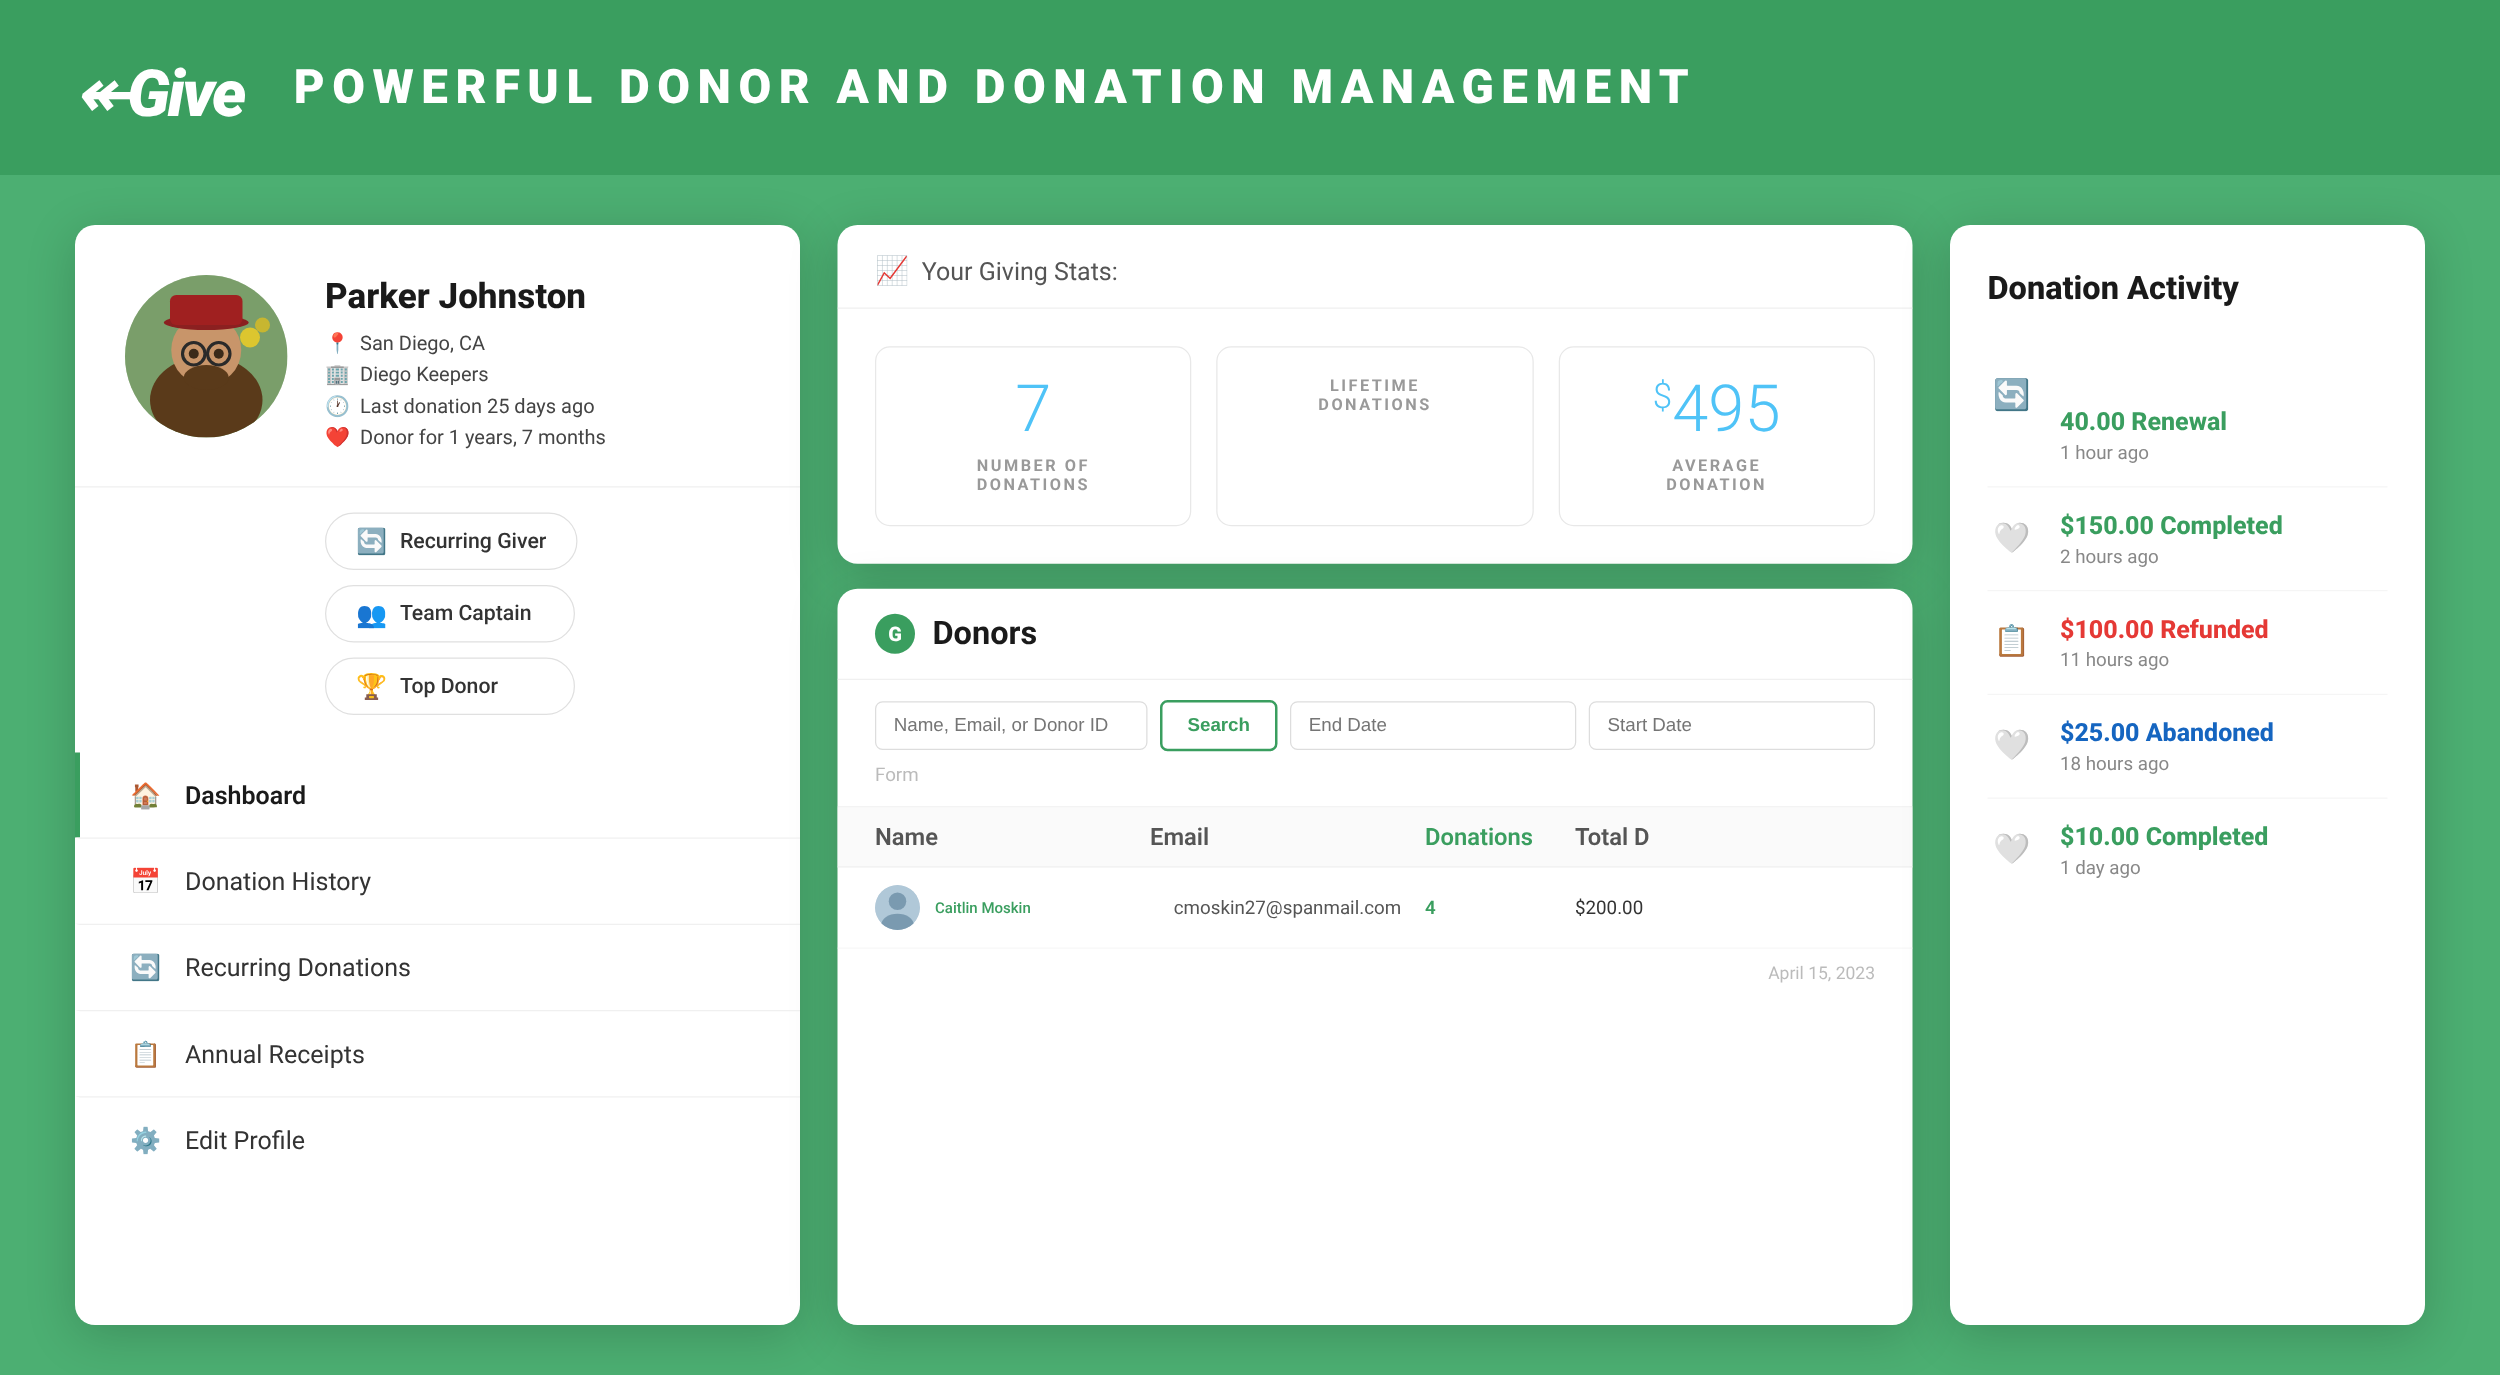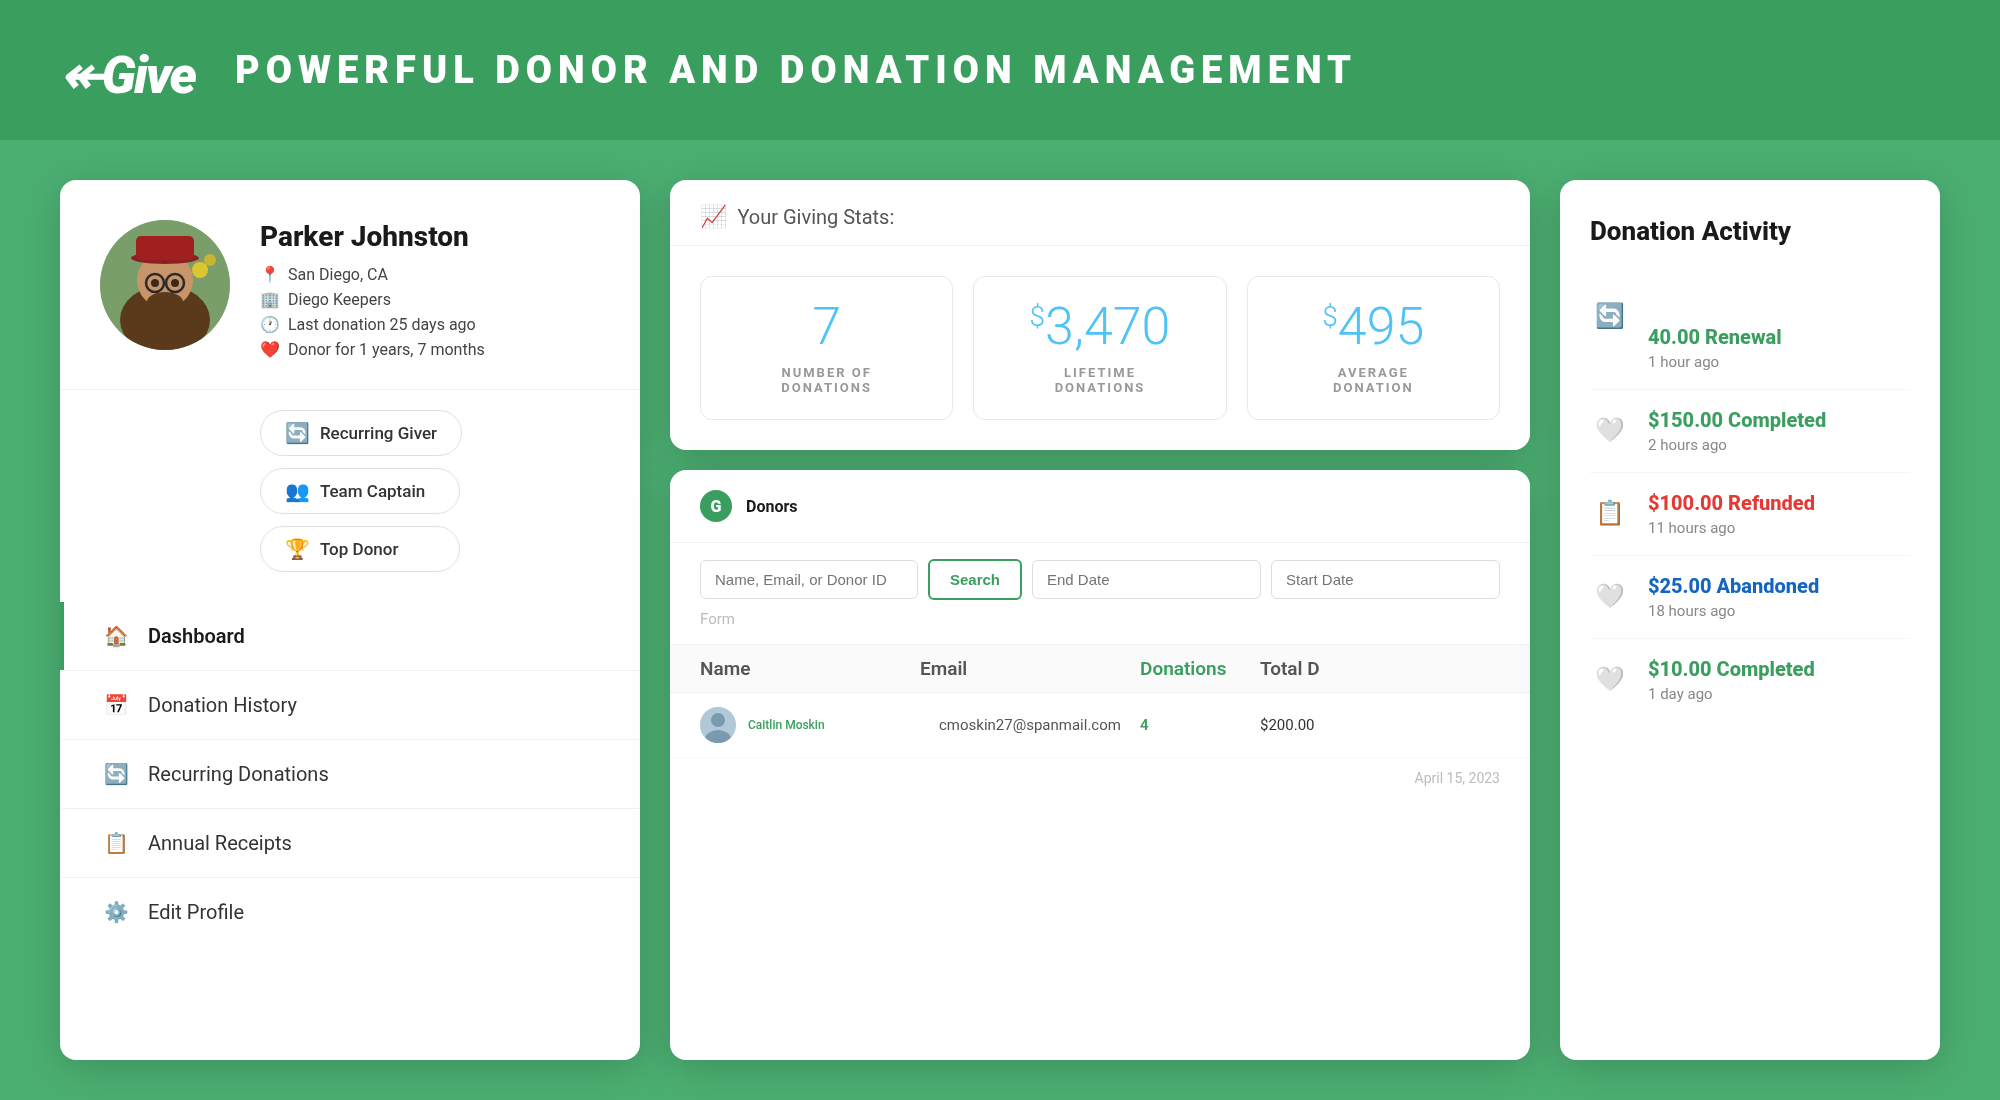"$3,470" div.stat-number { html: <div> <span>$</span><span>3,470</span> </div> -> none }
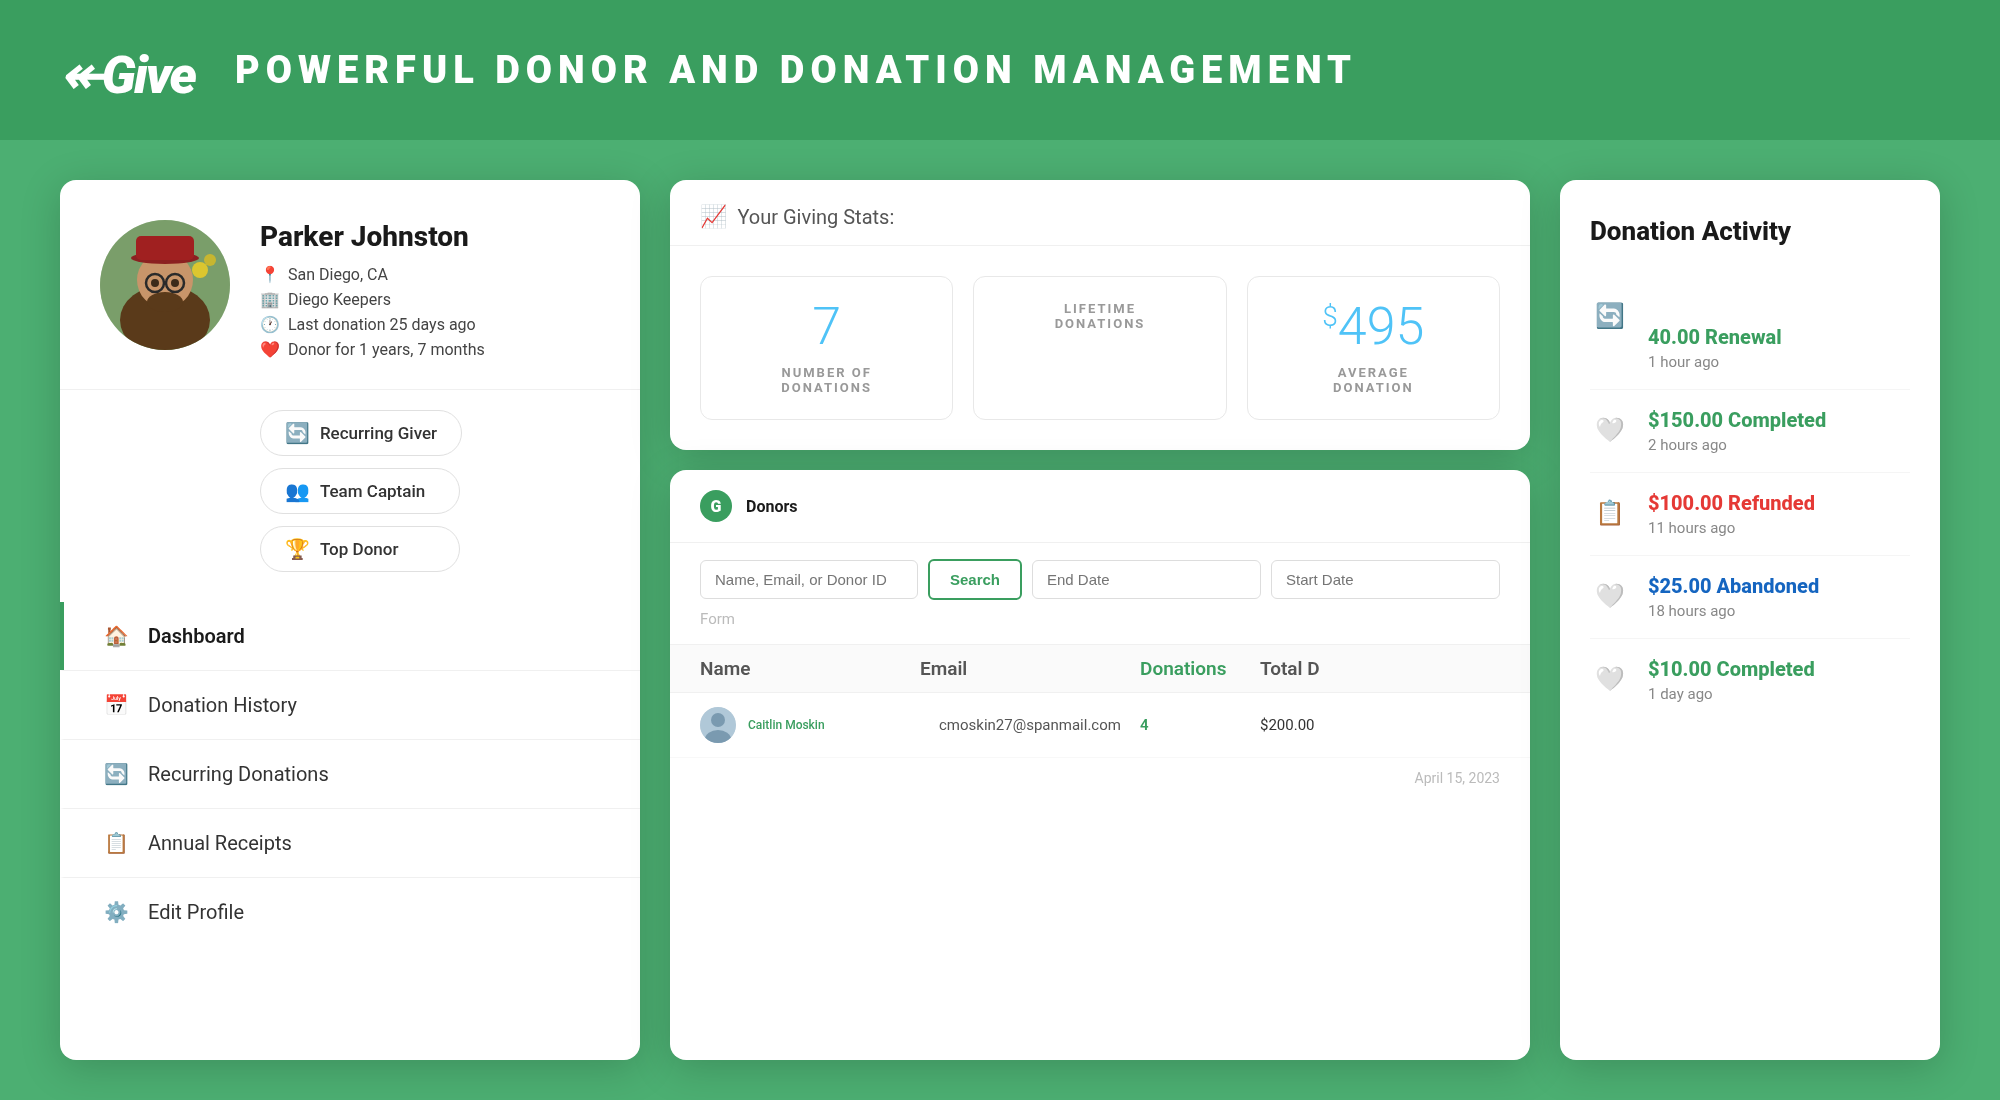"Donors" .donors-title { font-size: 16px -> 26px }
